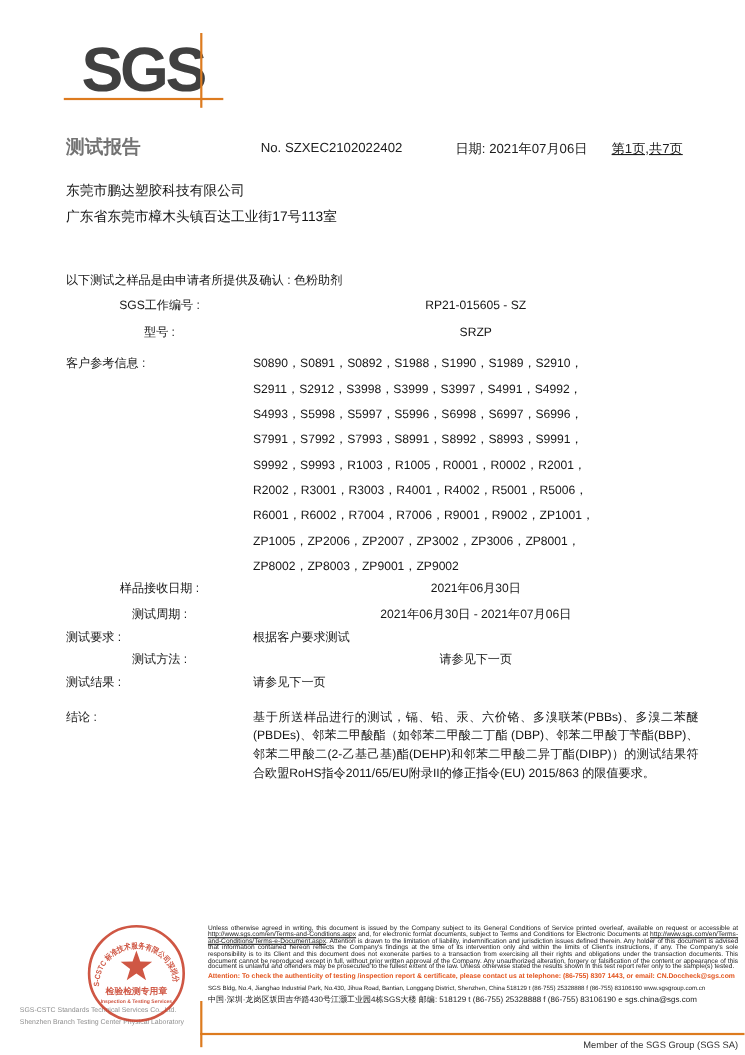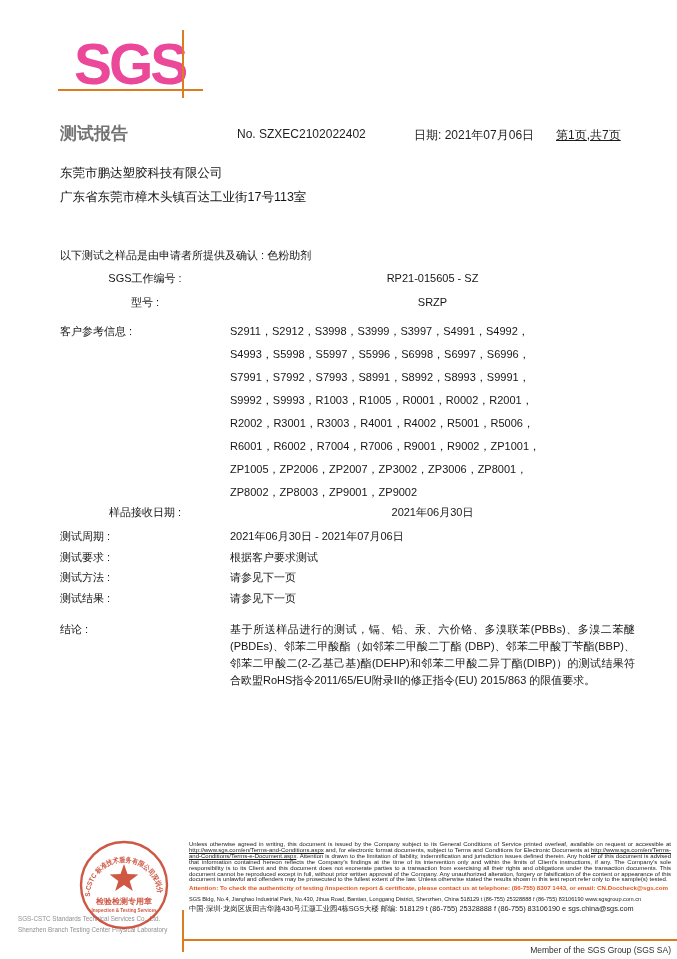"SGS" .logo-text { color: #ec4899 -> #404040 }
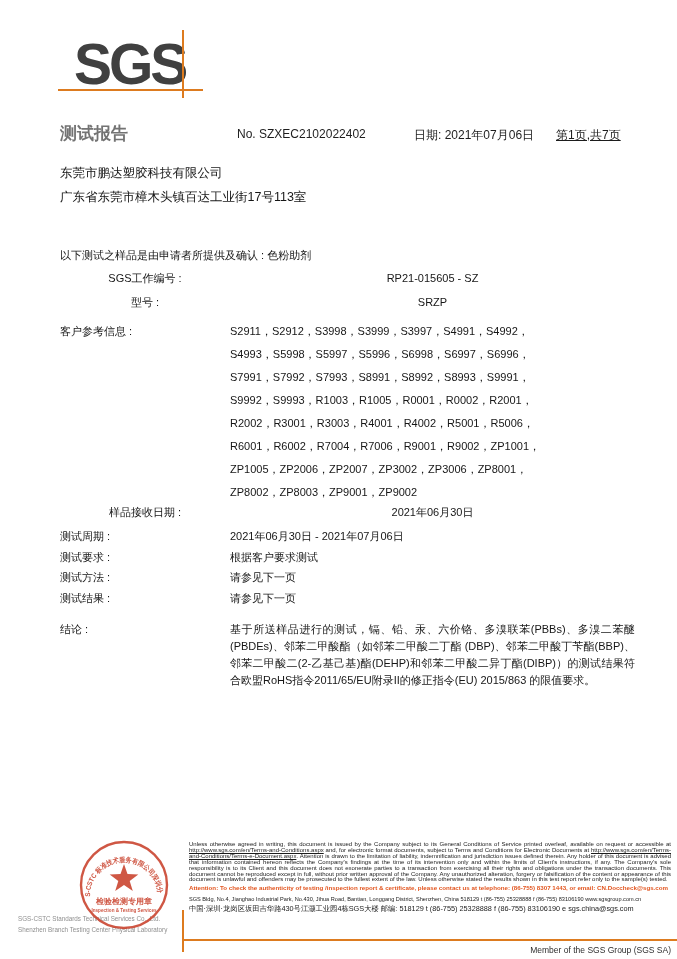"S0890，S0891，S0892，S1988，S1990，S1989，S291" span.ref-line { html: none -> <span>S0890，S0891，S0892，S1988，S1990，S1989，S2910，</span> }
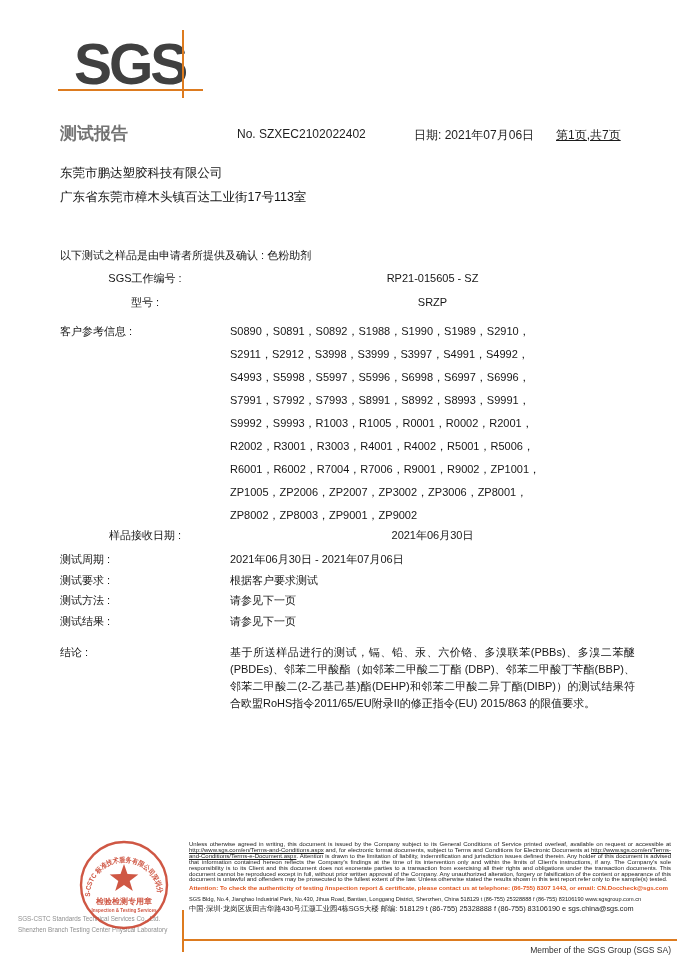"测试周期 :" .gap-md { text-align: none -> center }
